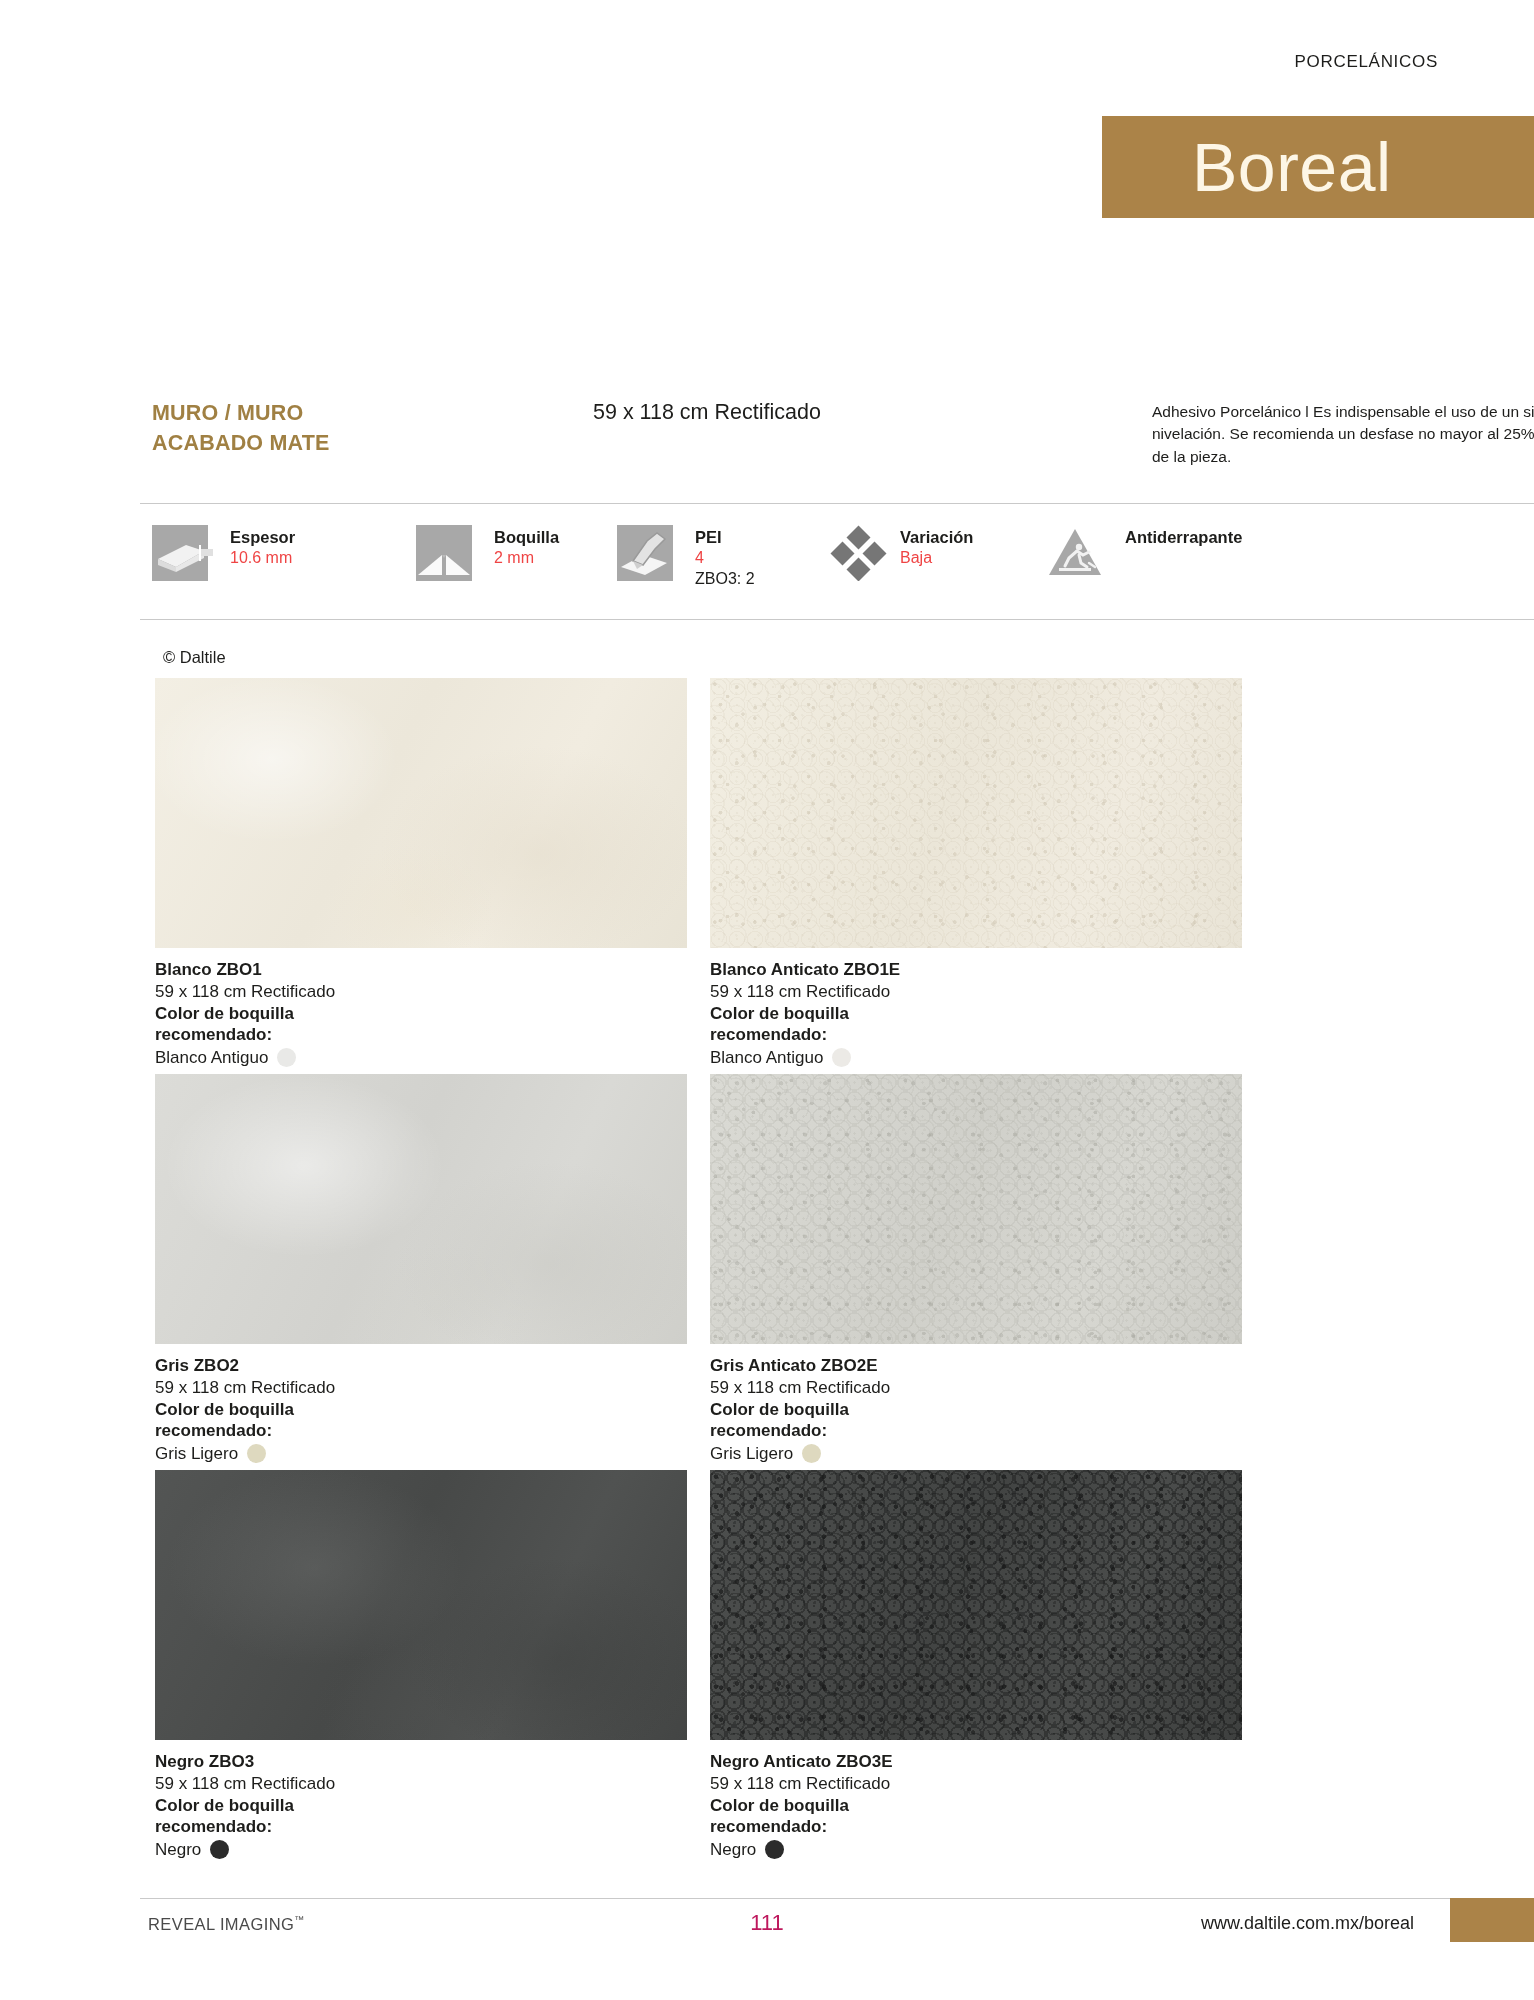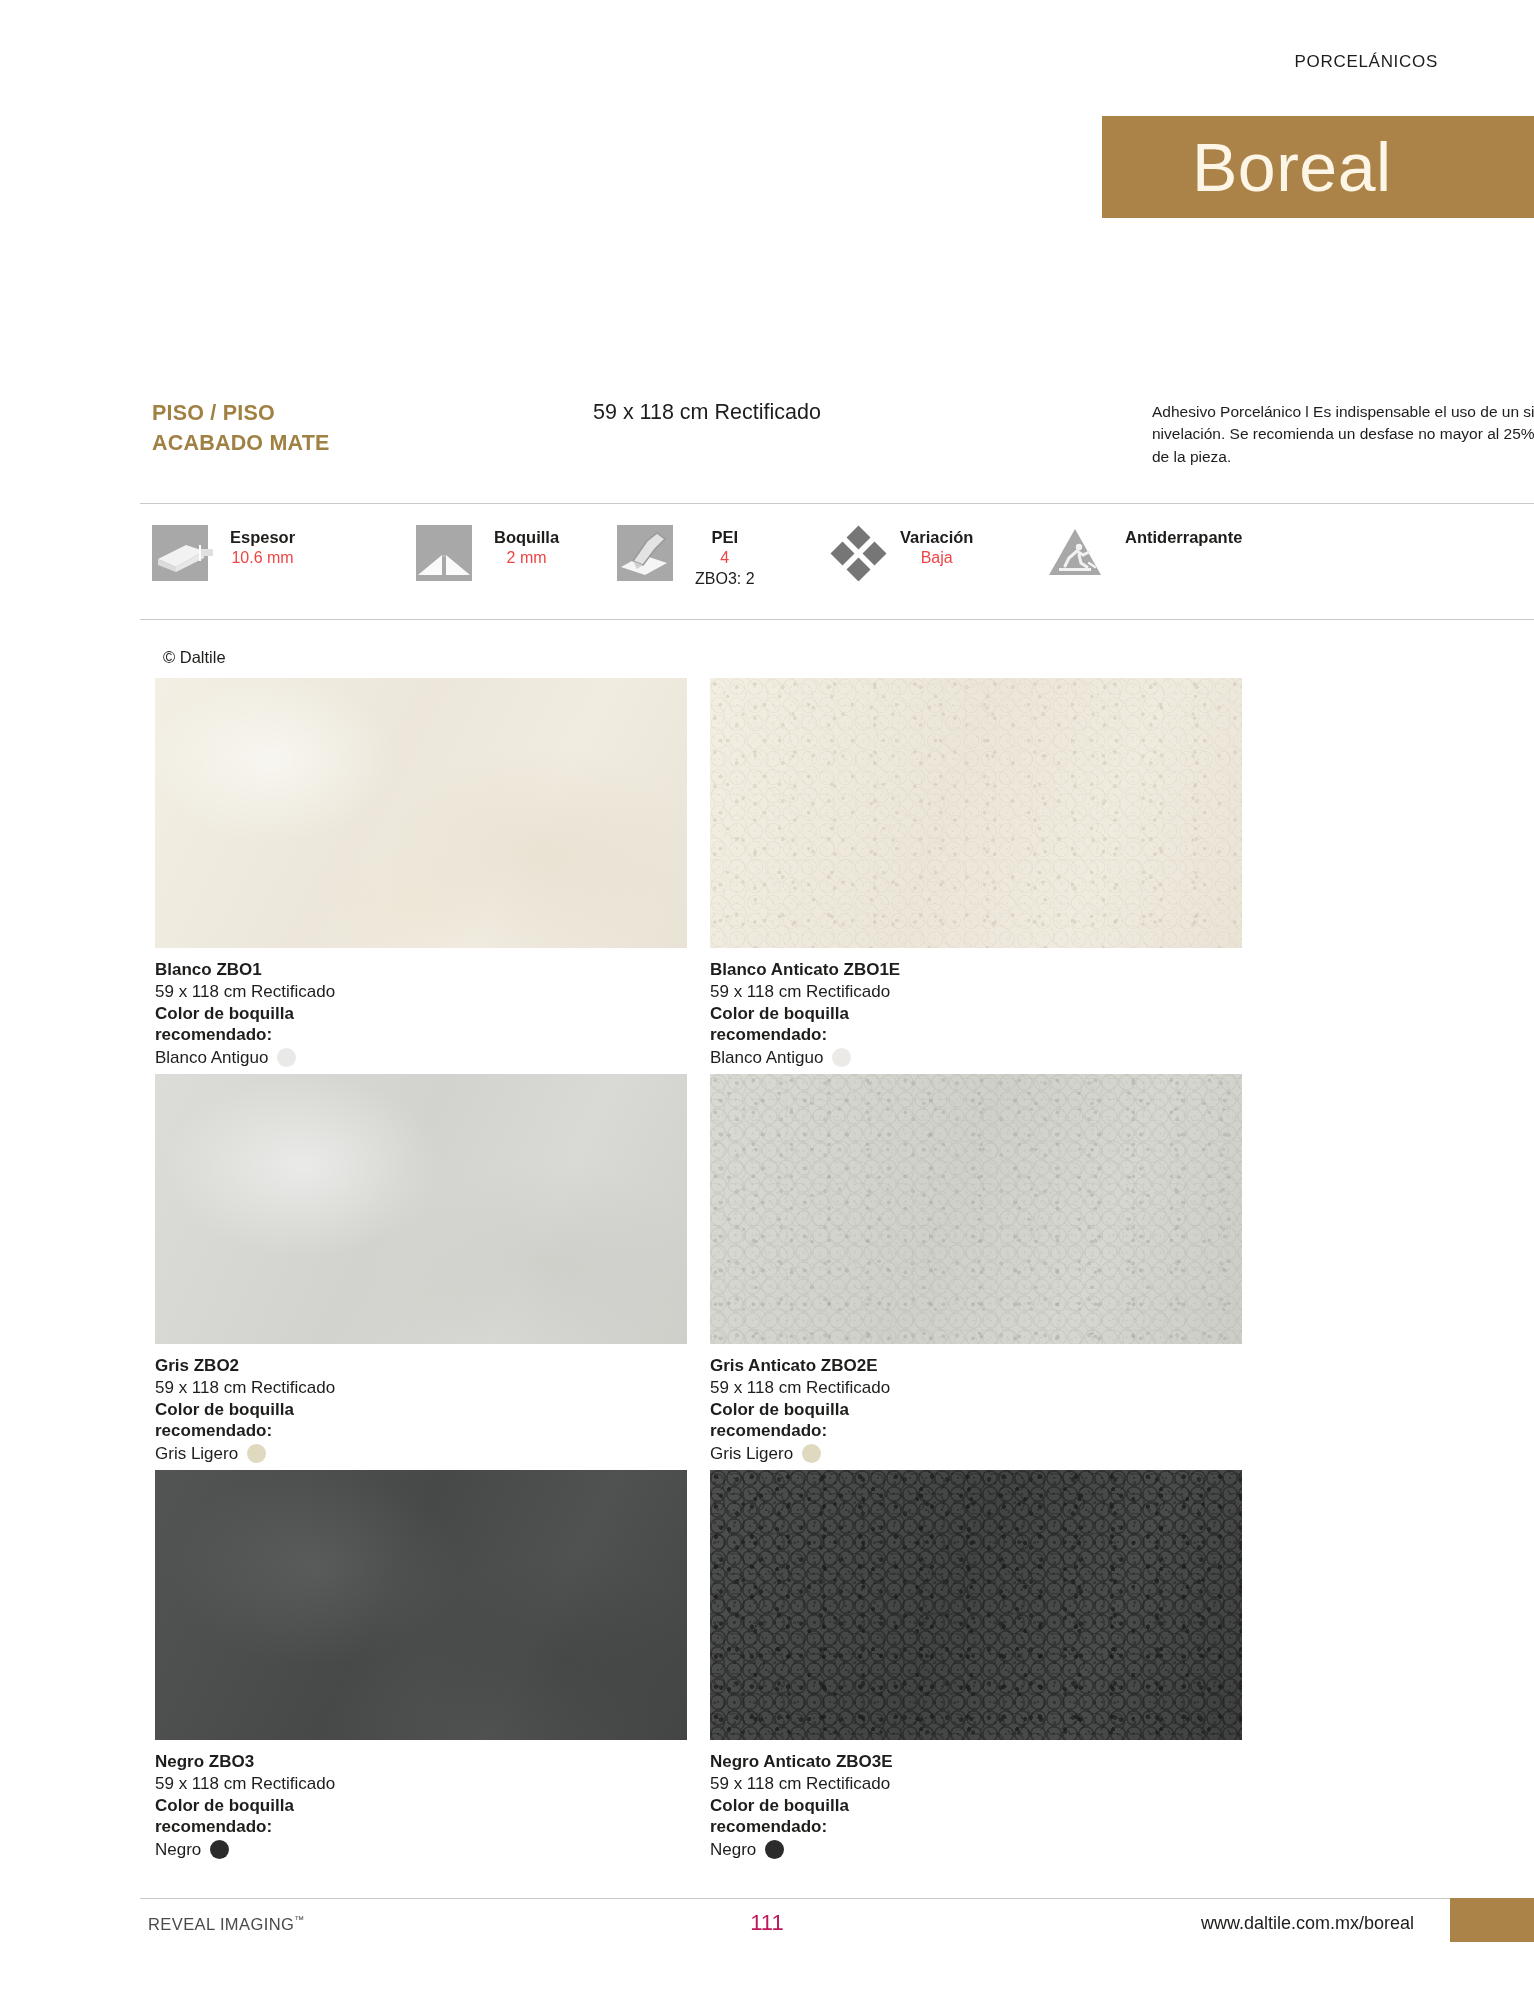"PISO / PISO" div { text: PISO / PISO -> MURO / MURO }
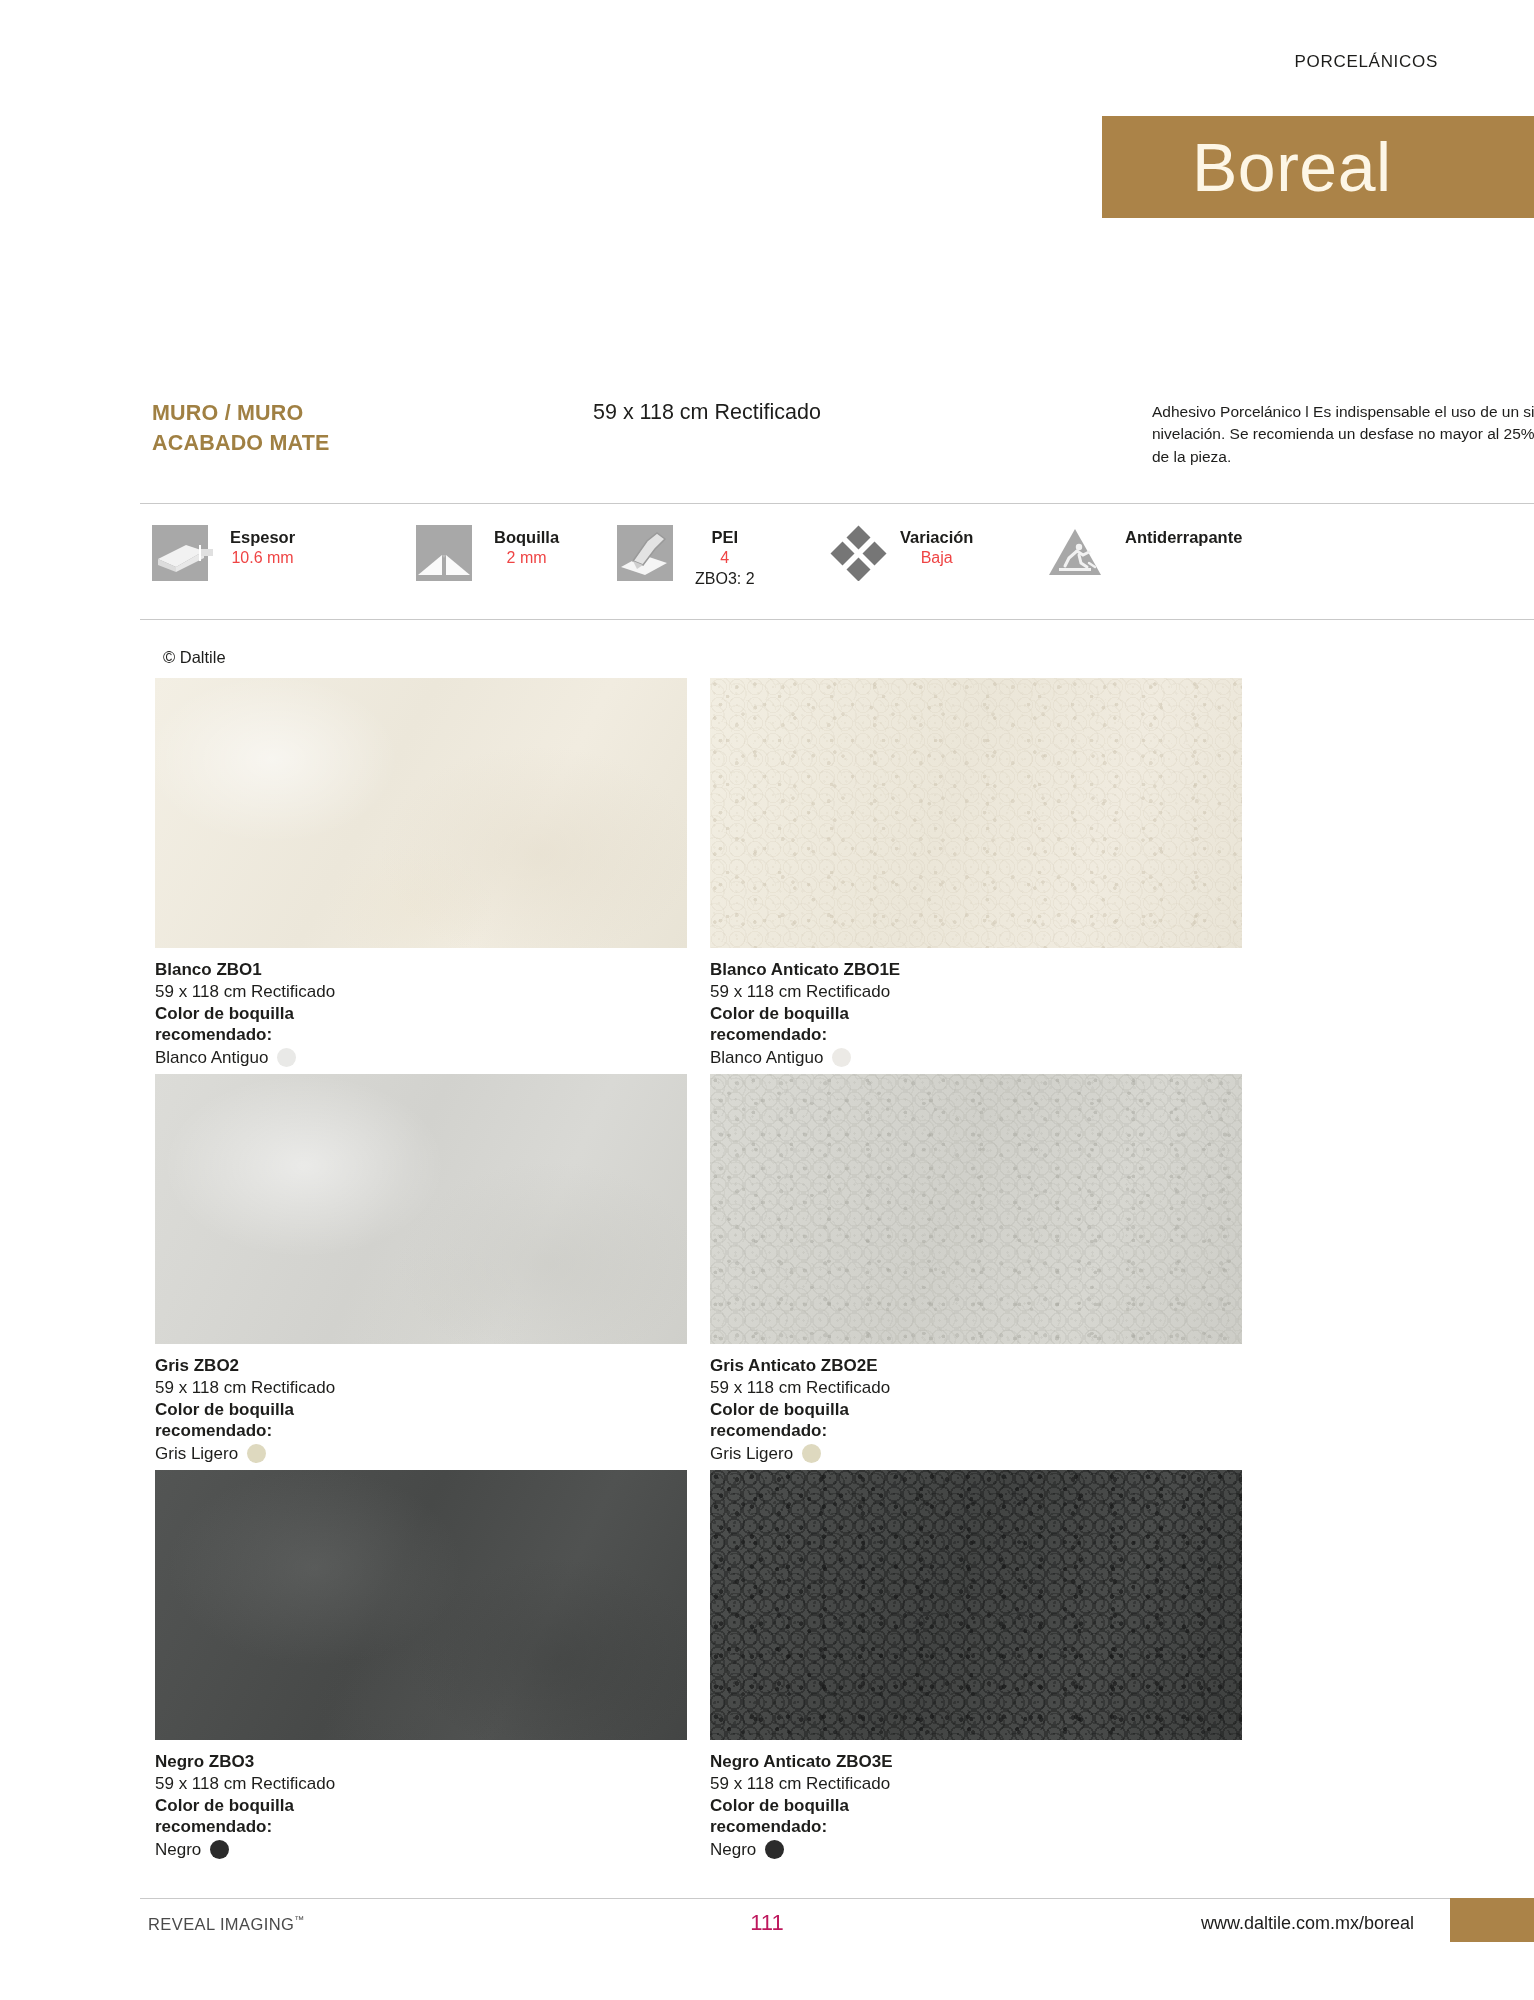"Espesor" .spec { text-align: center -> none }
